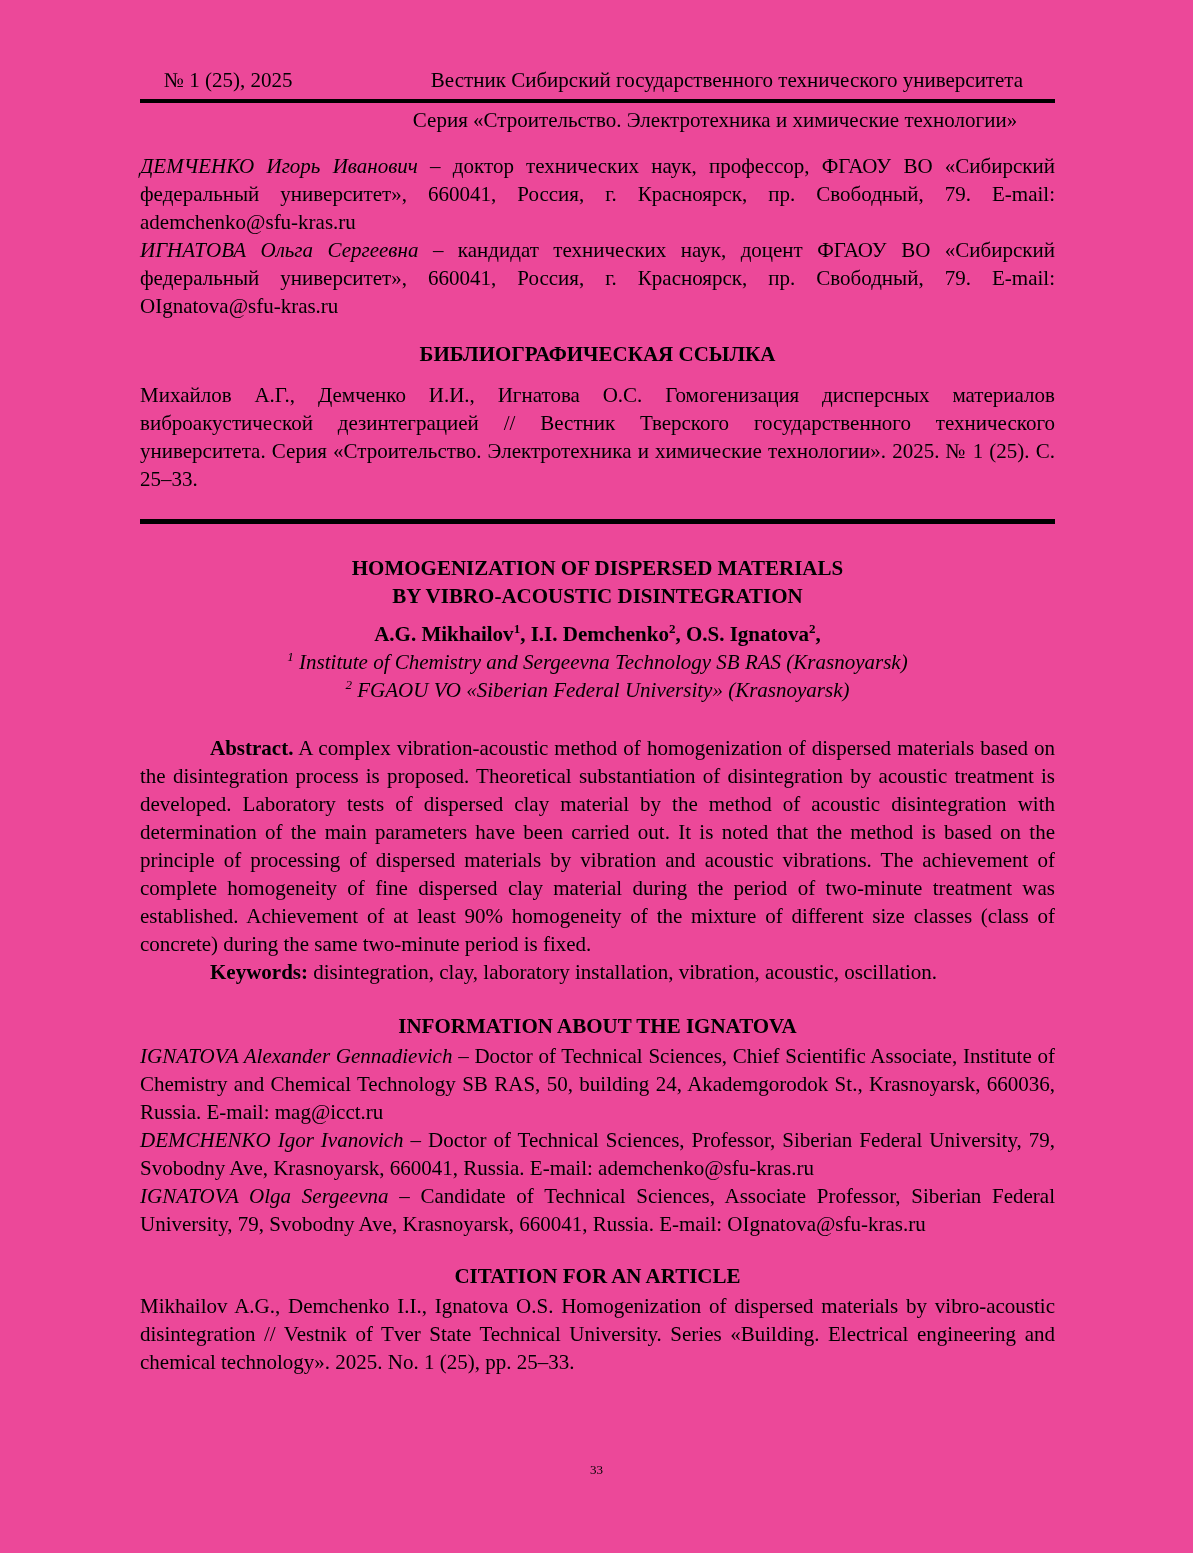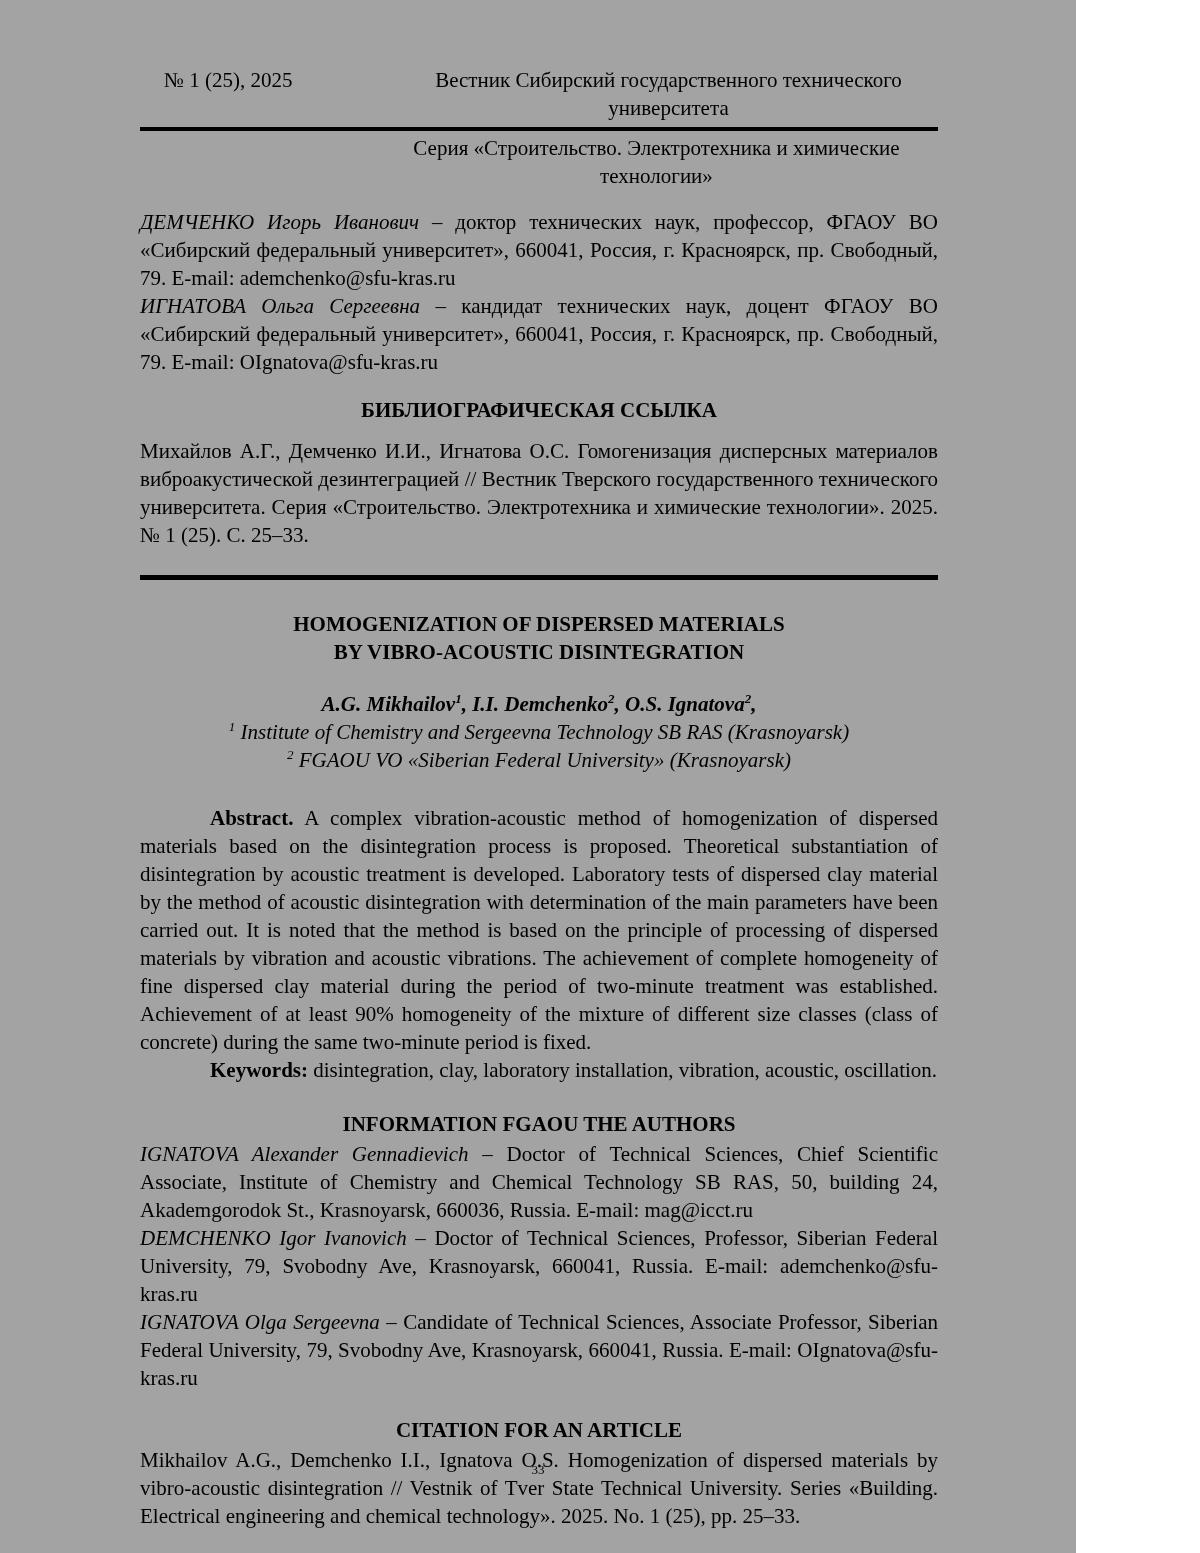"№ 1 (25), 2025" .page { background: #a3a3a3 -> #ec4899; width: 1076px -> 1193px }
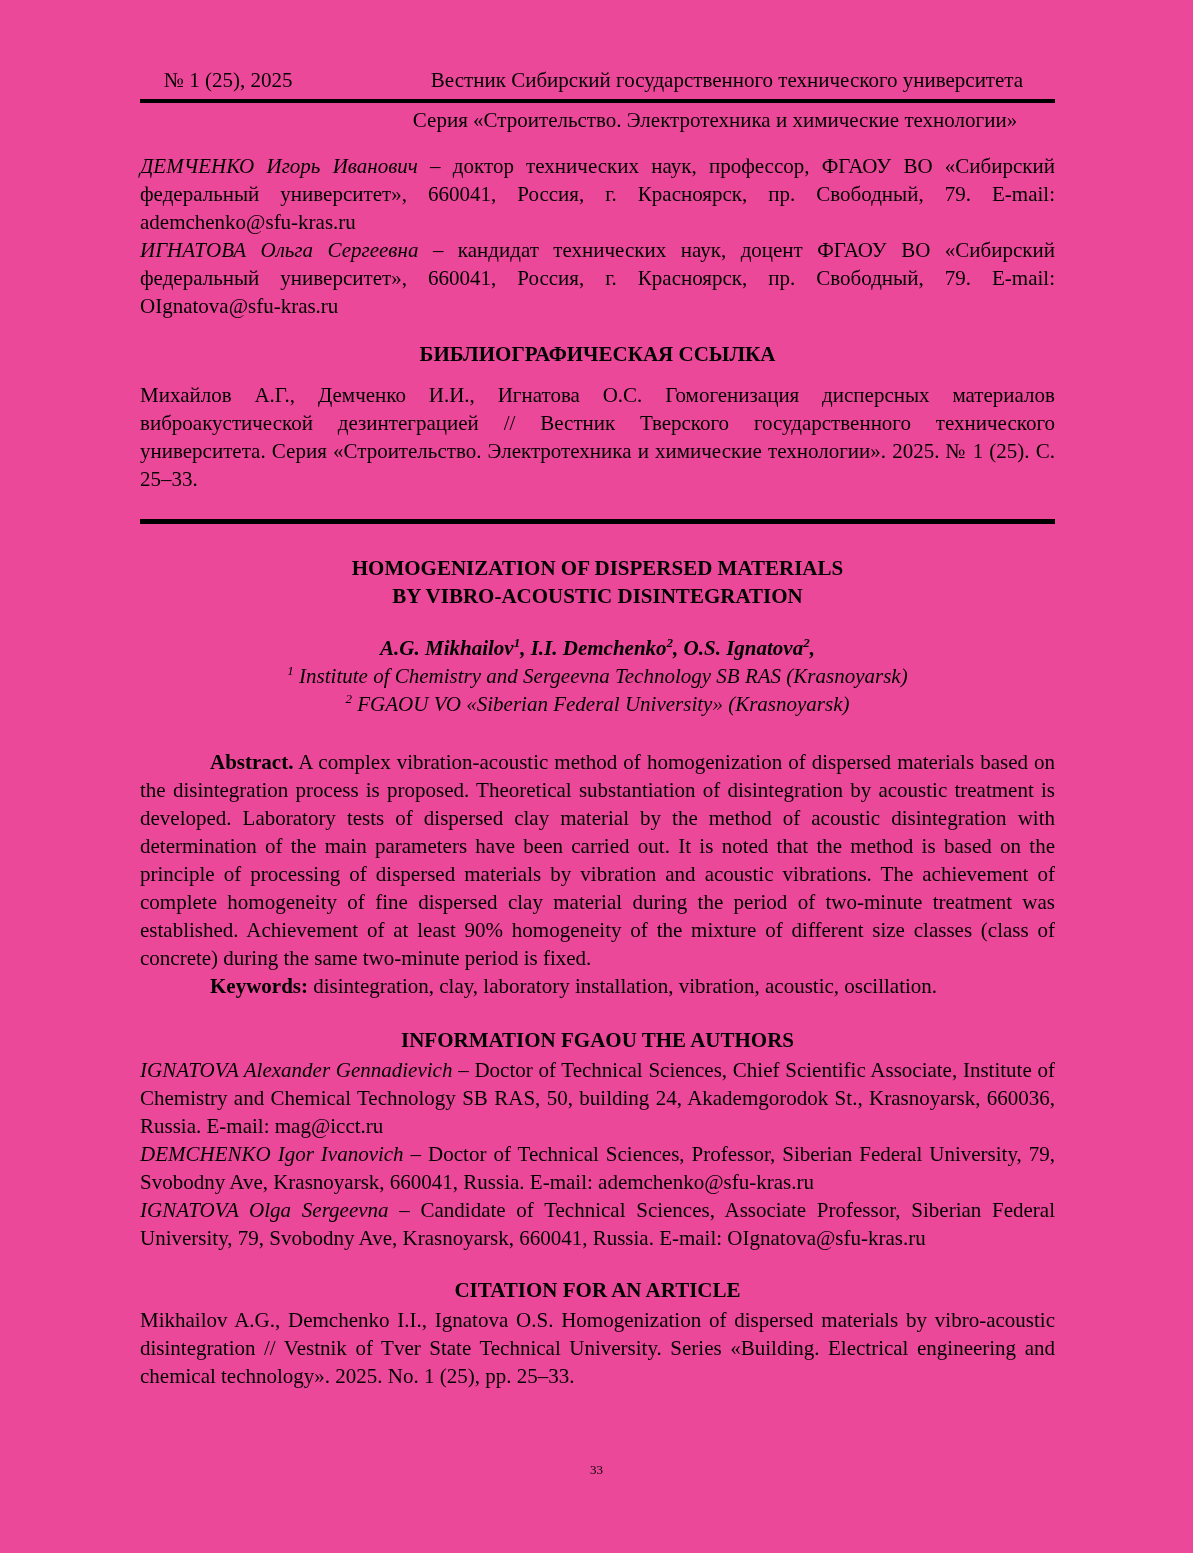"A.G. Mikhailov1, I.I. Demchenko2, O.S." .authors-line { font-style: italic -> none; margin-top: 24px -> 10px }
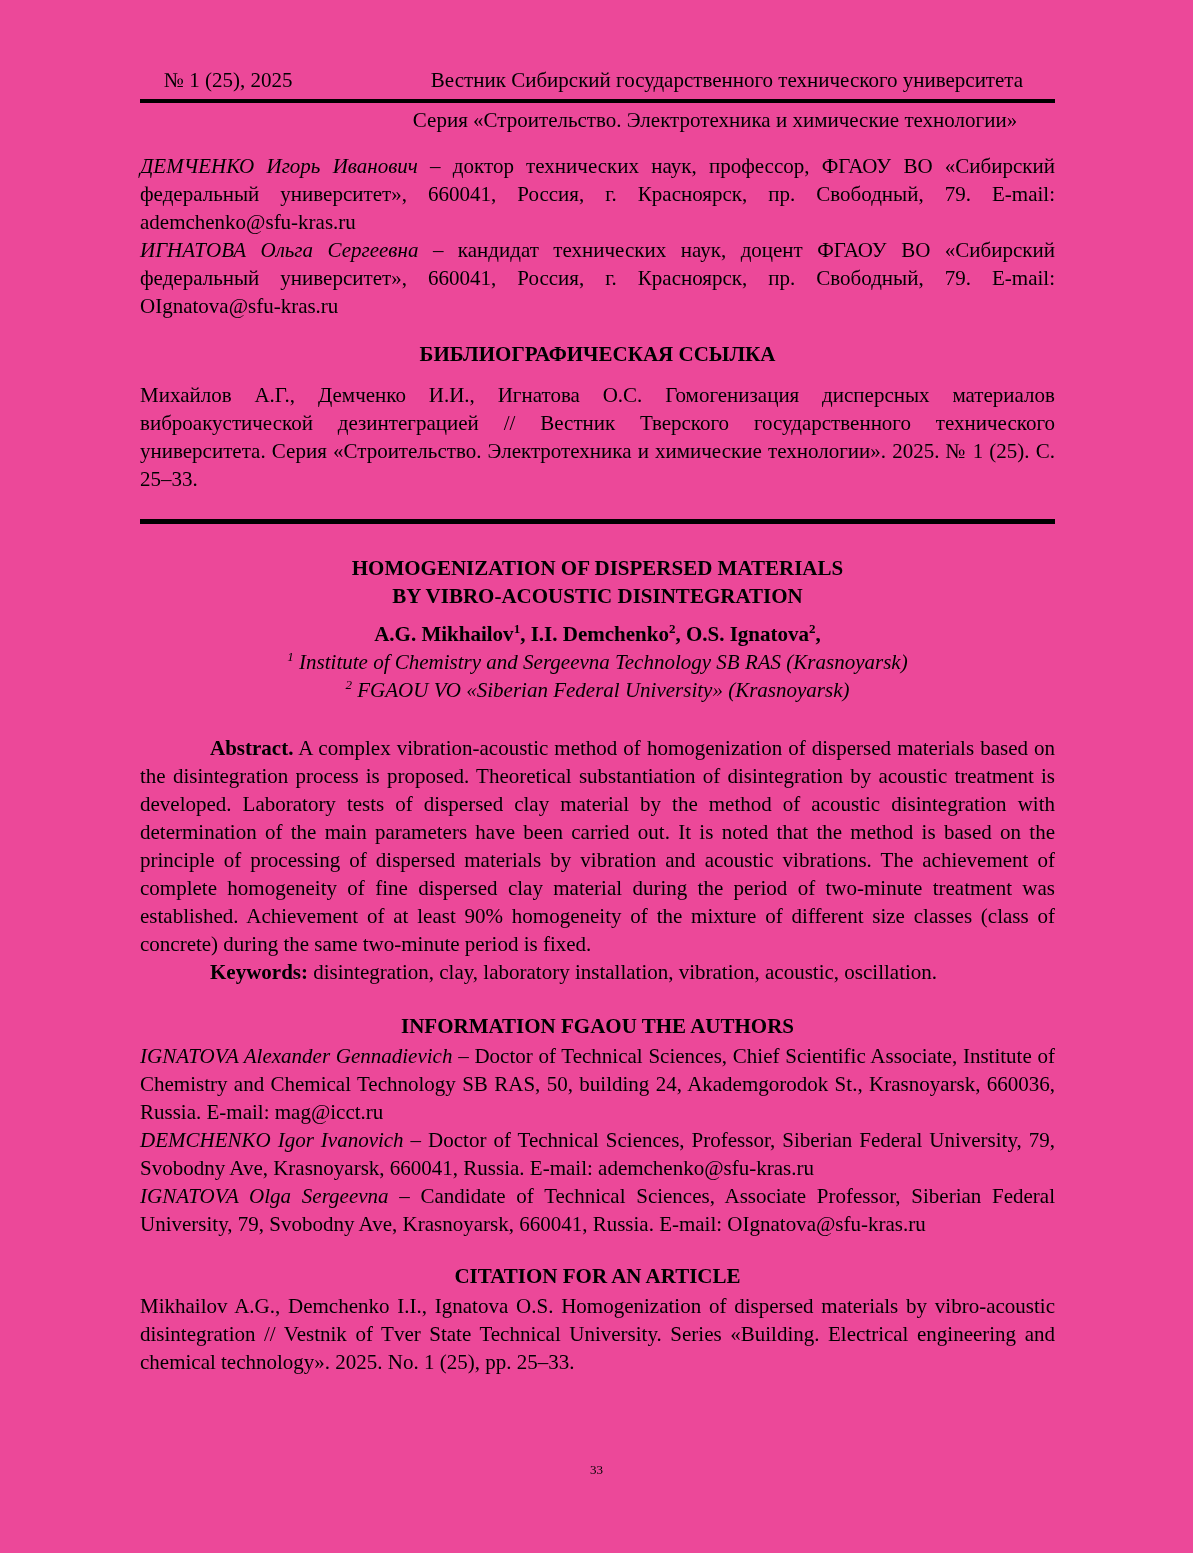"INFORMATION FGAOU THE AUTHORS" h2.heading { text: FGAOU THE AUTHORS -> ABOUT THE IGNATOVA }
